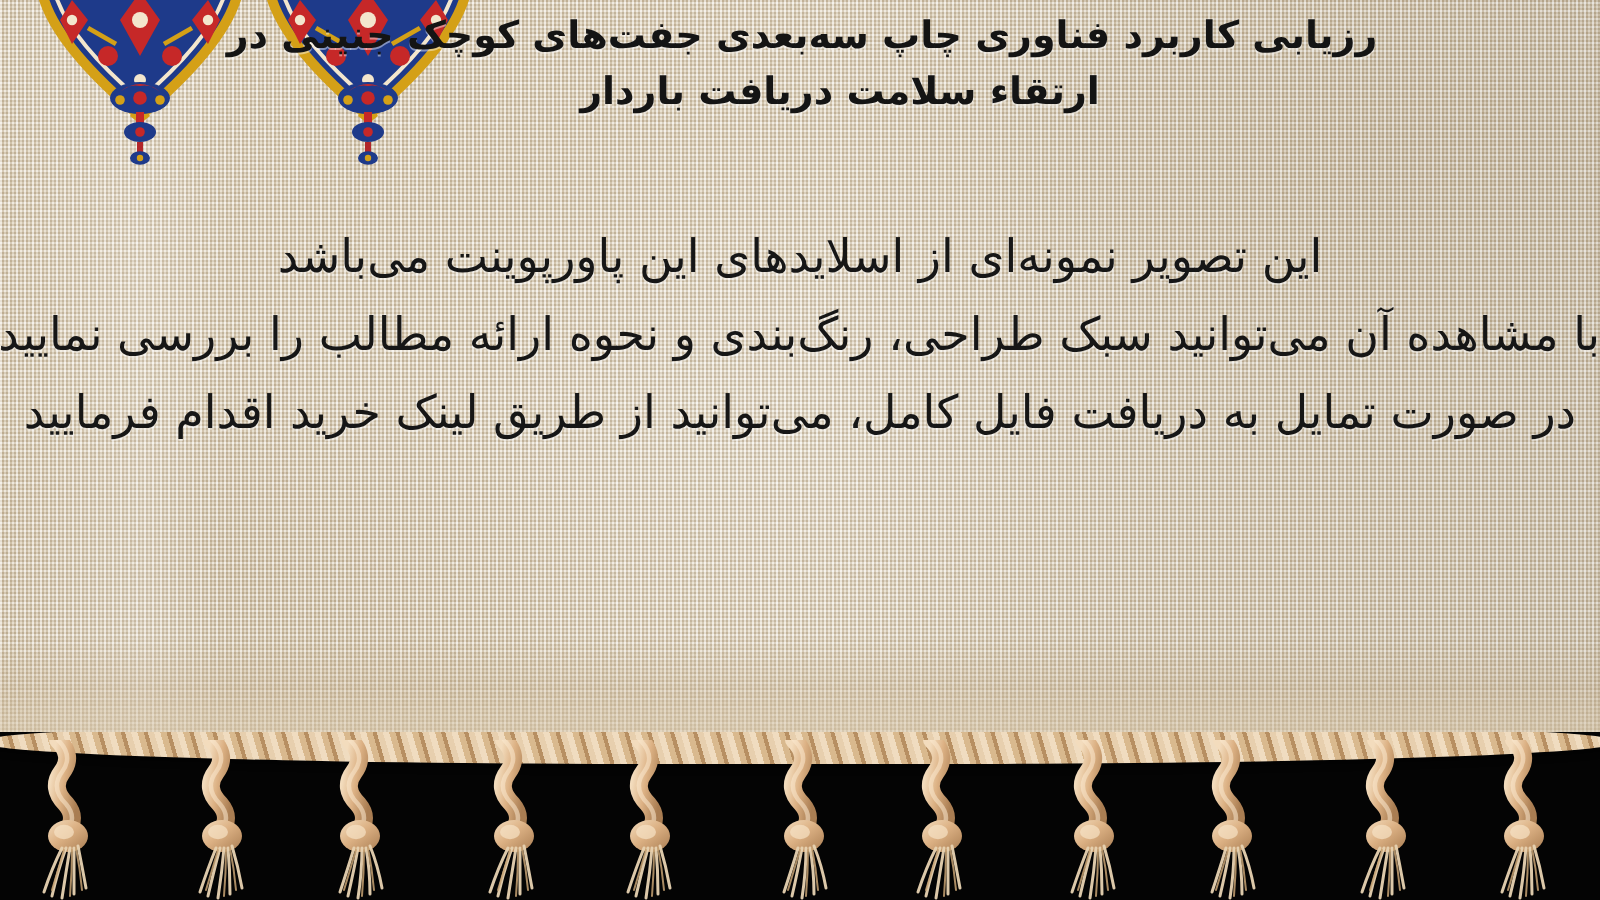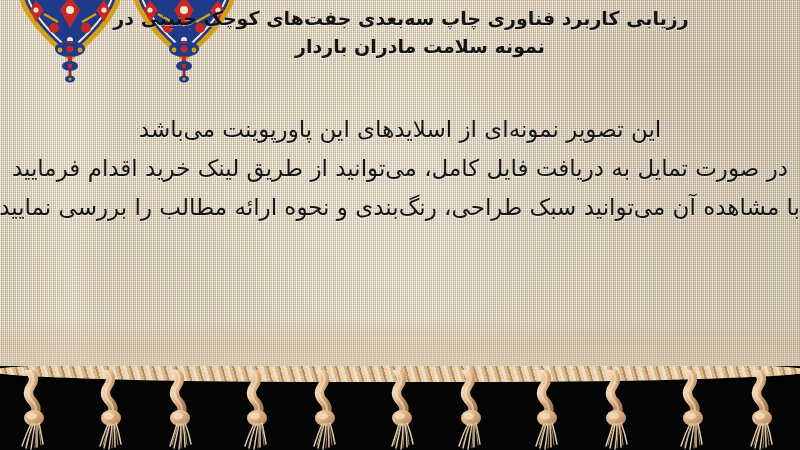"نمونه سلامت مادران باردار" span { text: نمونه سلامت مادران -> ارتقاء سلامت دریافت }
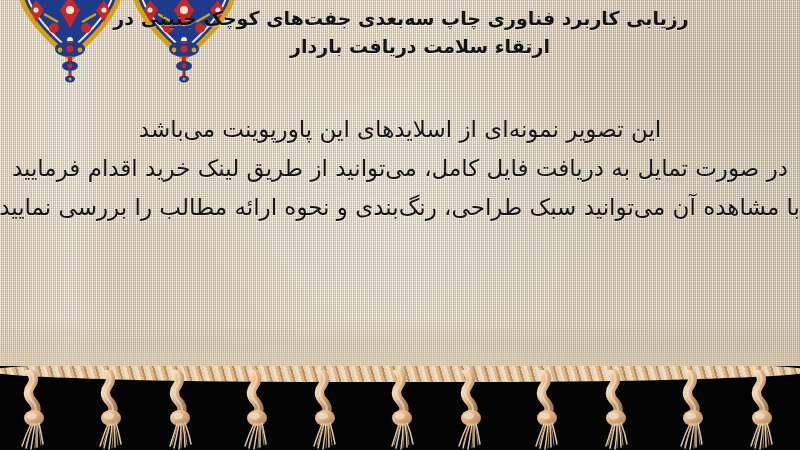"در صورت تمایل به دریافت" span.body-line { order: before "با مشاهده آن میتوانید سبک" -> after "با مشاهده آن میتوانید سبک" }
